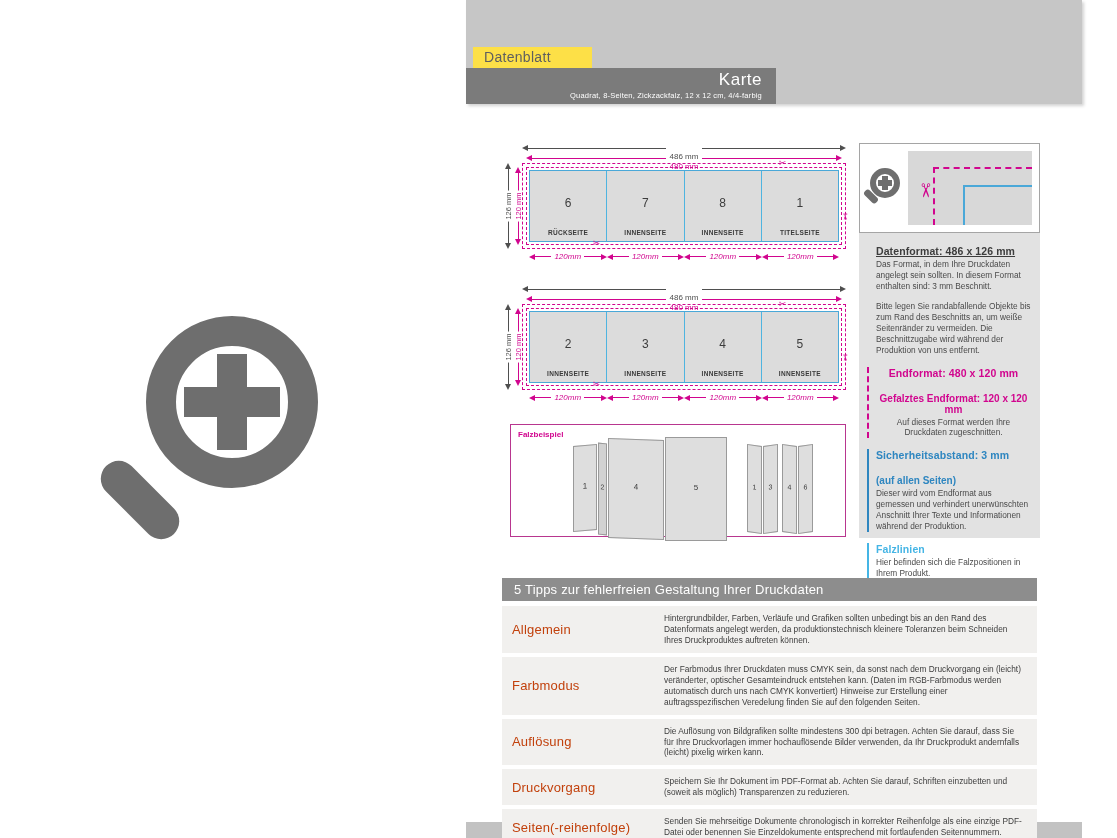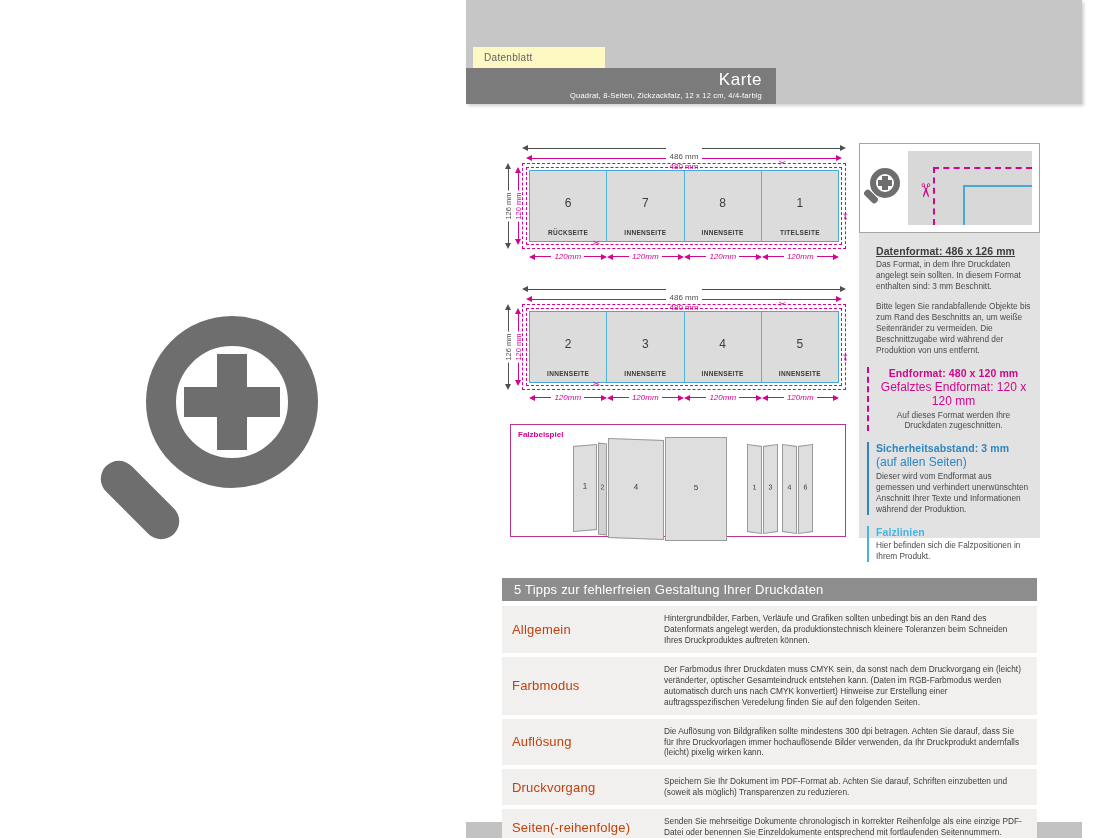"Datenblatt" .datenblatt-box { background: #fef9c3 -> #fde047; font-size: 10px -> 14px; width: 132px -> 119px }
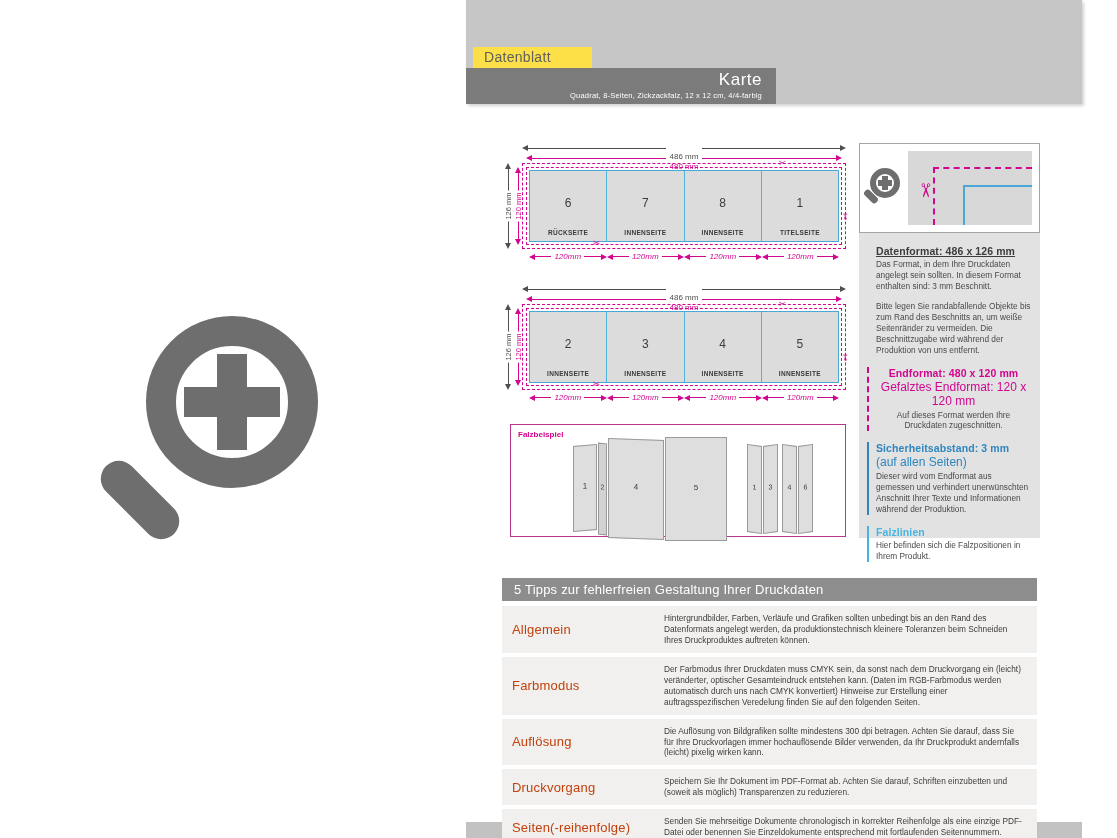"Gefalztes Endformat: 120 x 120" .sb-sec .sub { font-size: 12px -> 10px; font-weight: normal -> bold; margin-top: 1px -> 14px }
